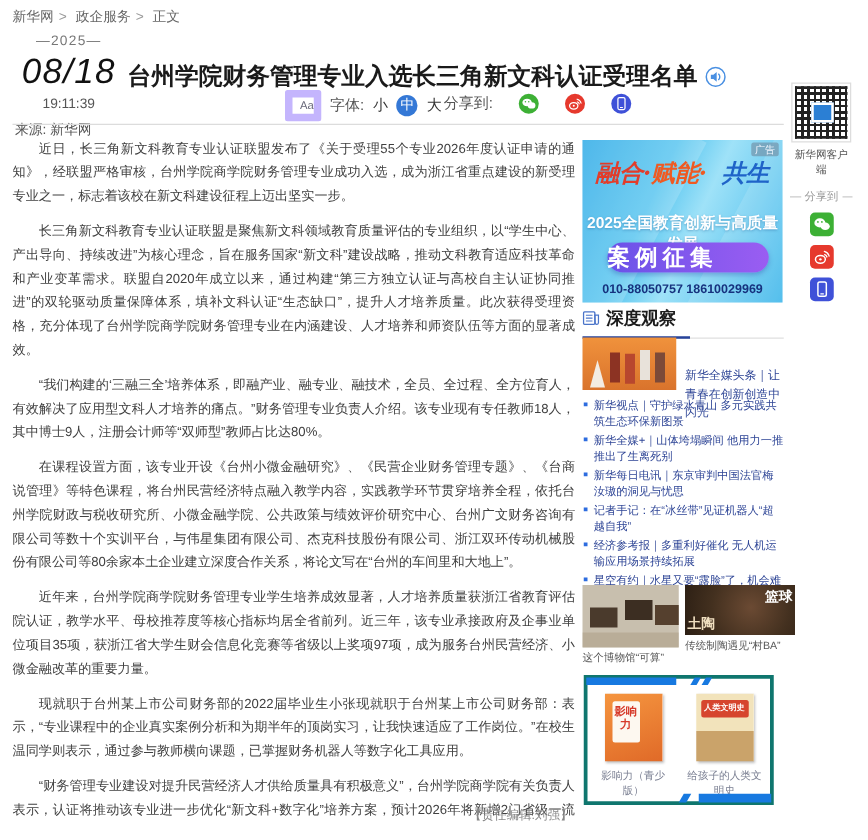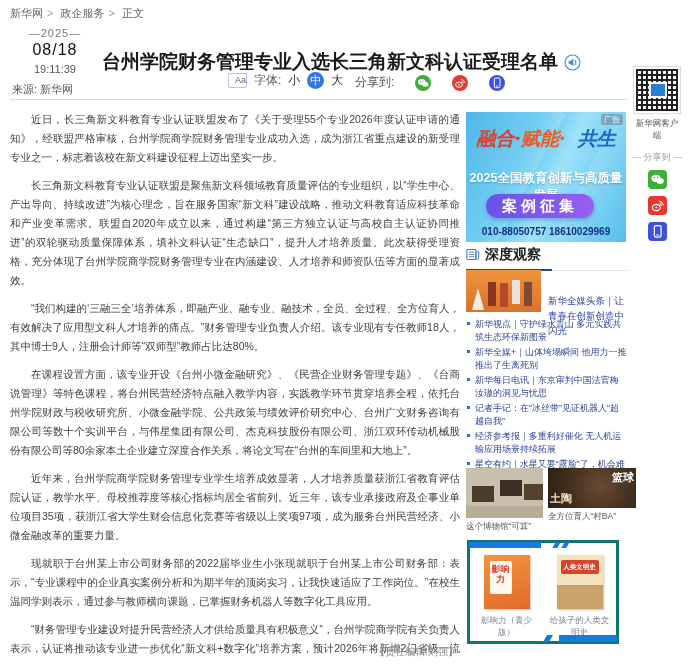"08/18" .dateblock .md { font-size: 16px -> 28px; font-style: none -> italic }
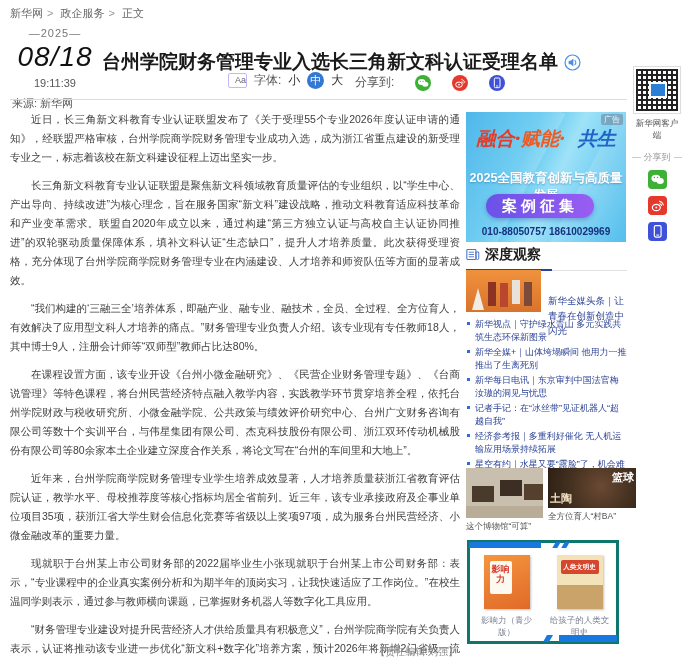"Aa" .aa { border: 1px solid #c4b5fd -> 6px solid #c4b5fd }
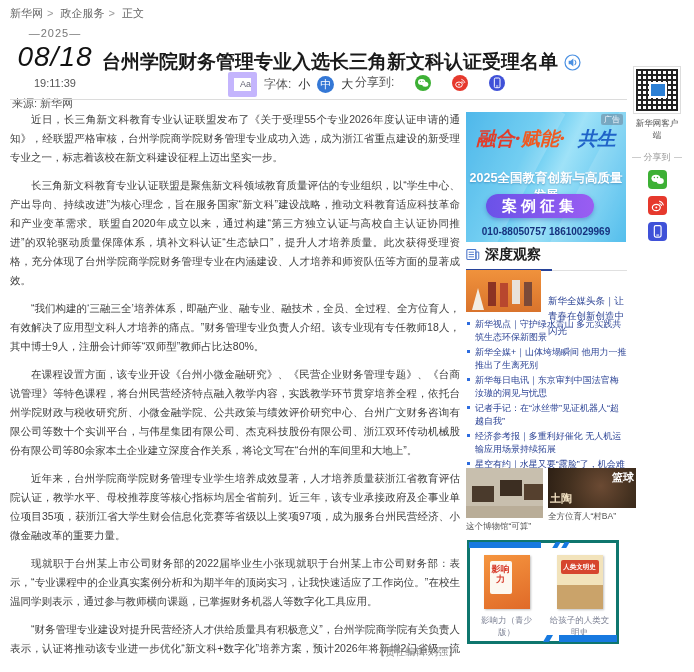"案例征集" .ad .btn { font-size: 15px -> 18px; text-align: center -> left; width: 108px -> 129px }
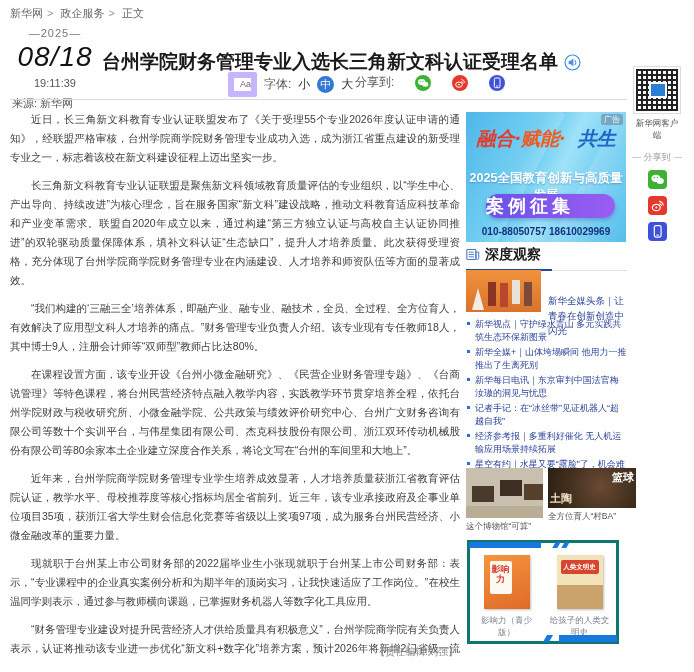"全方位育人“村BA”" div.cap { text: 全方位育人 -> 传统制陶遇见 }
